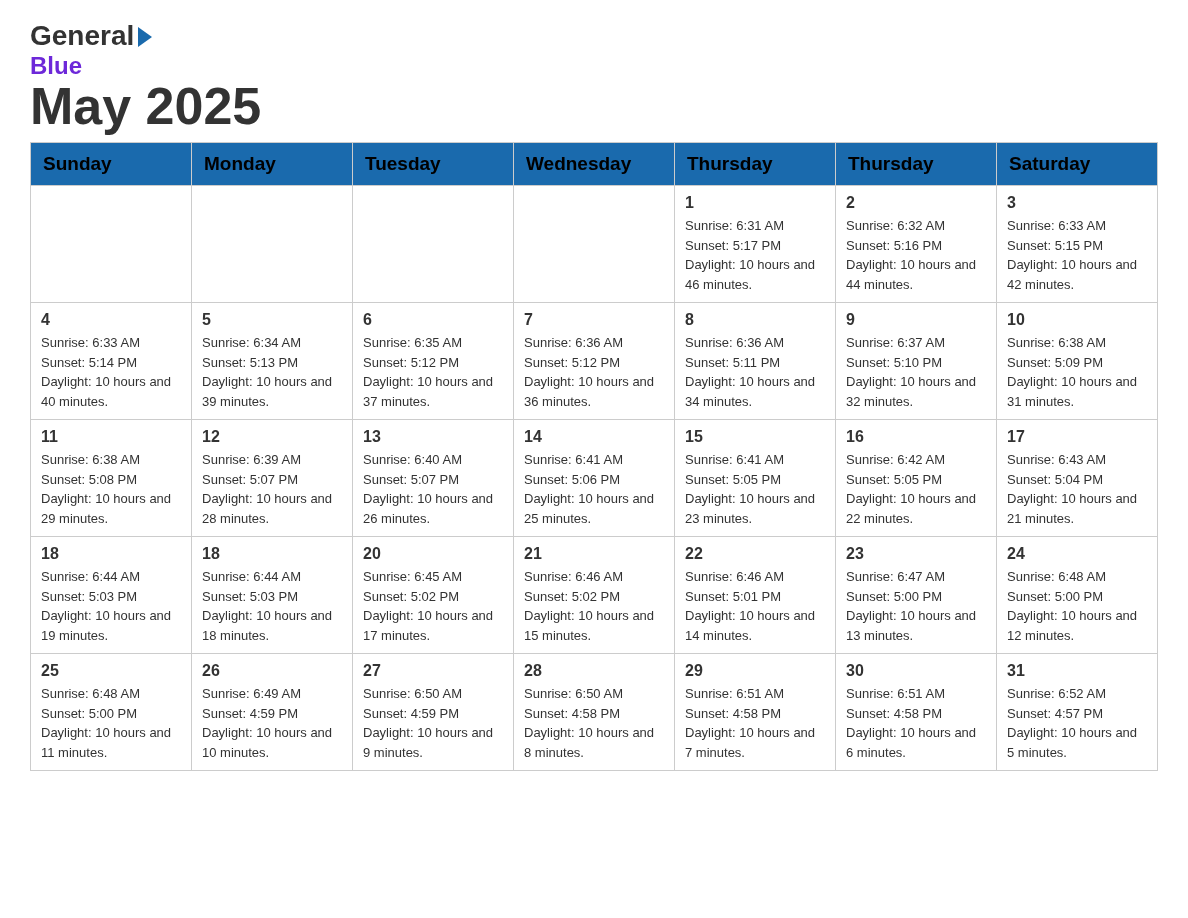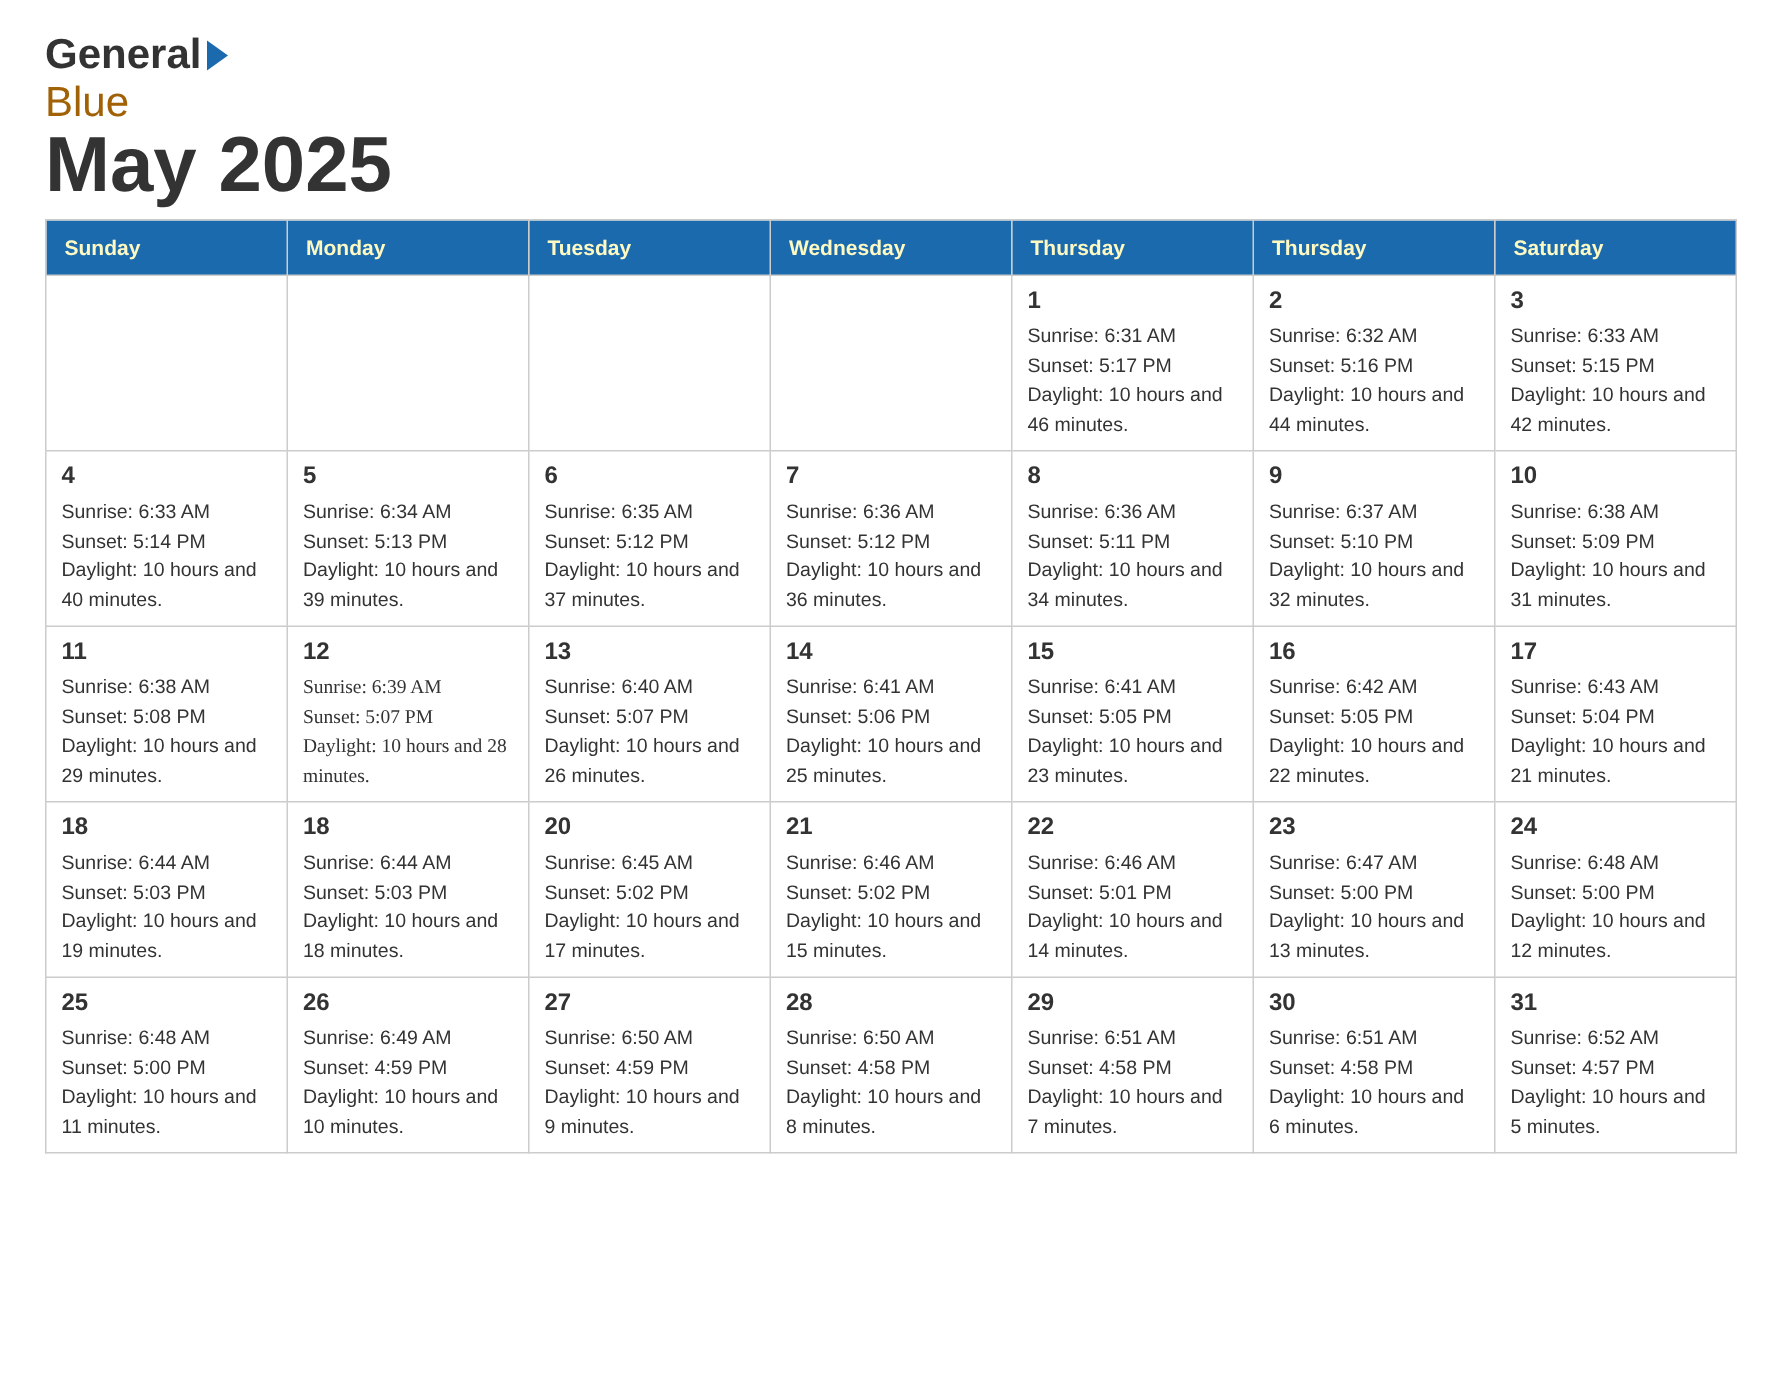"Blue" .logo-blue { color: #a16207 -> #6d28d9; font-size: 28px -> 24px; font-weight: normal -> bold }
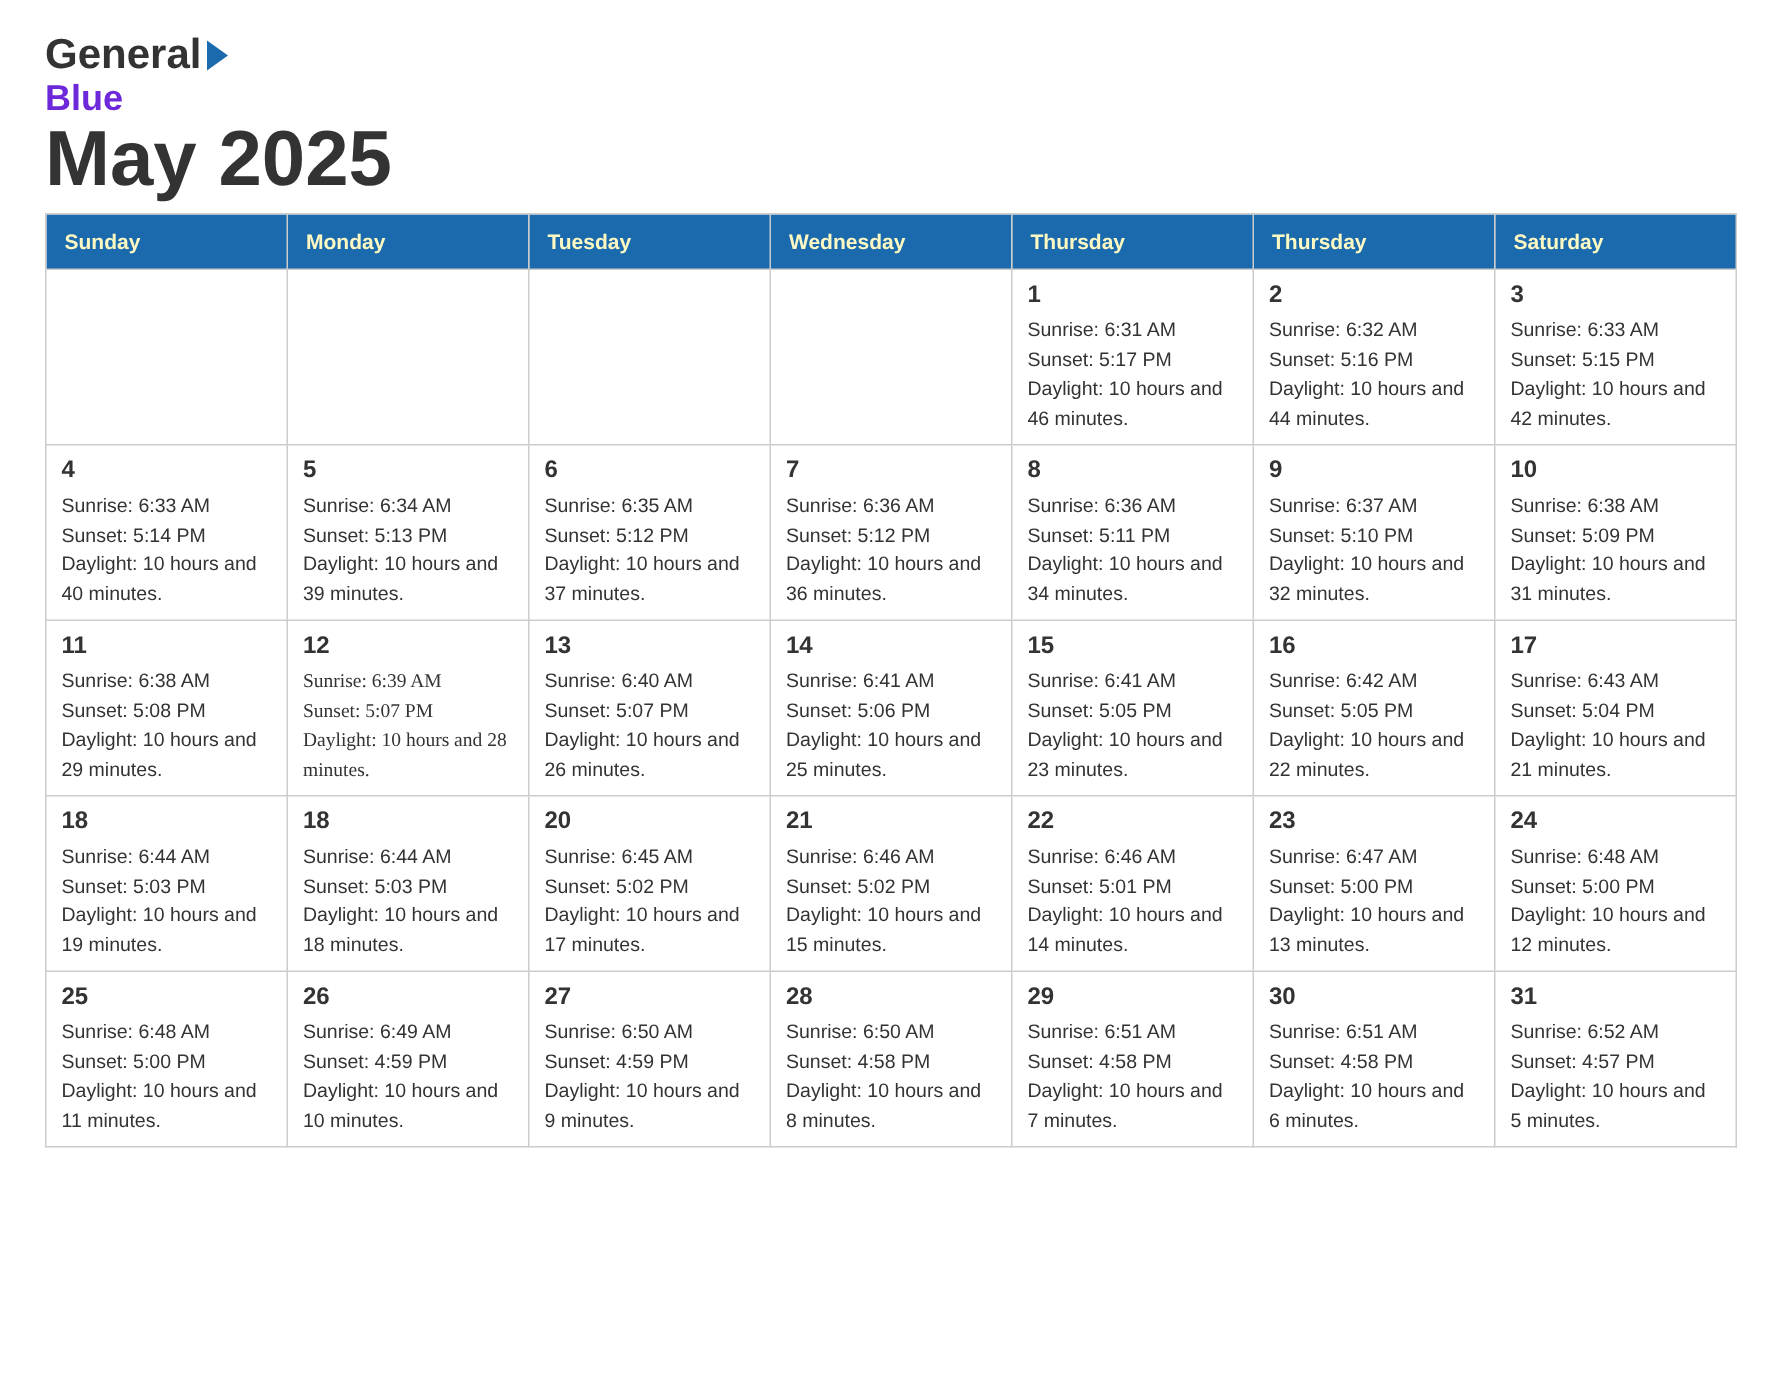"Sunday" .calendar-table th { color: #fef9c3 -> #000000; font-size: 14px -> 19px }
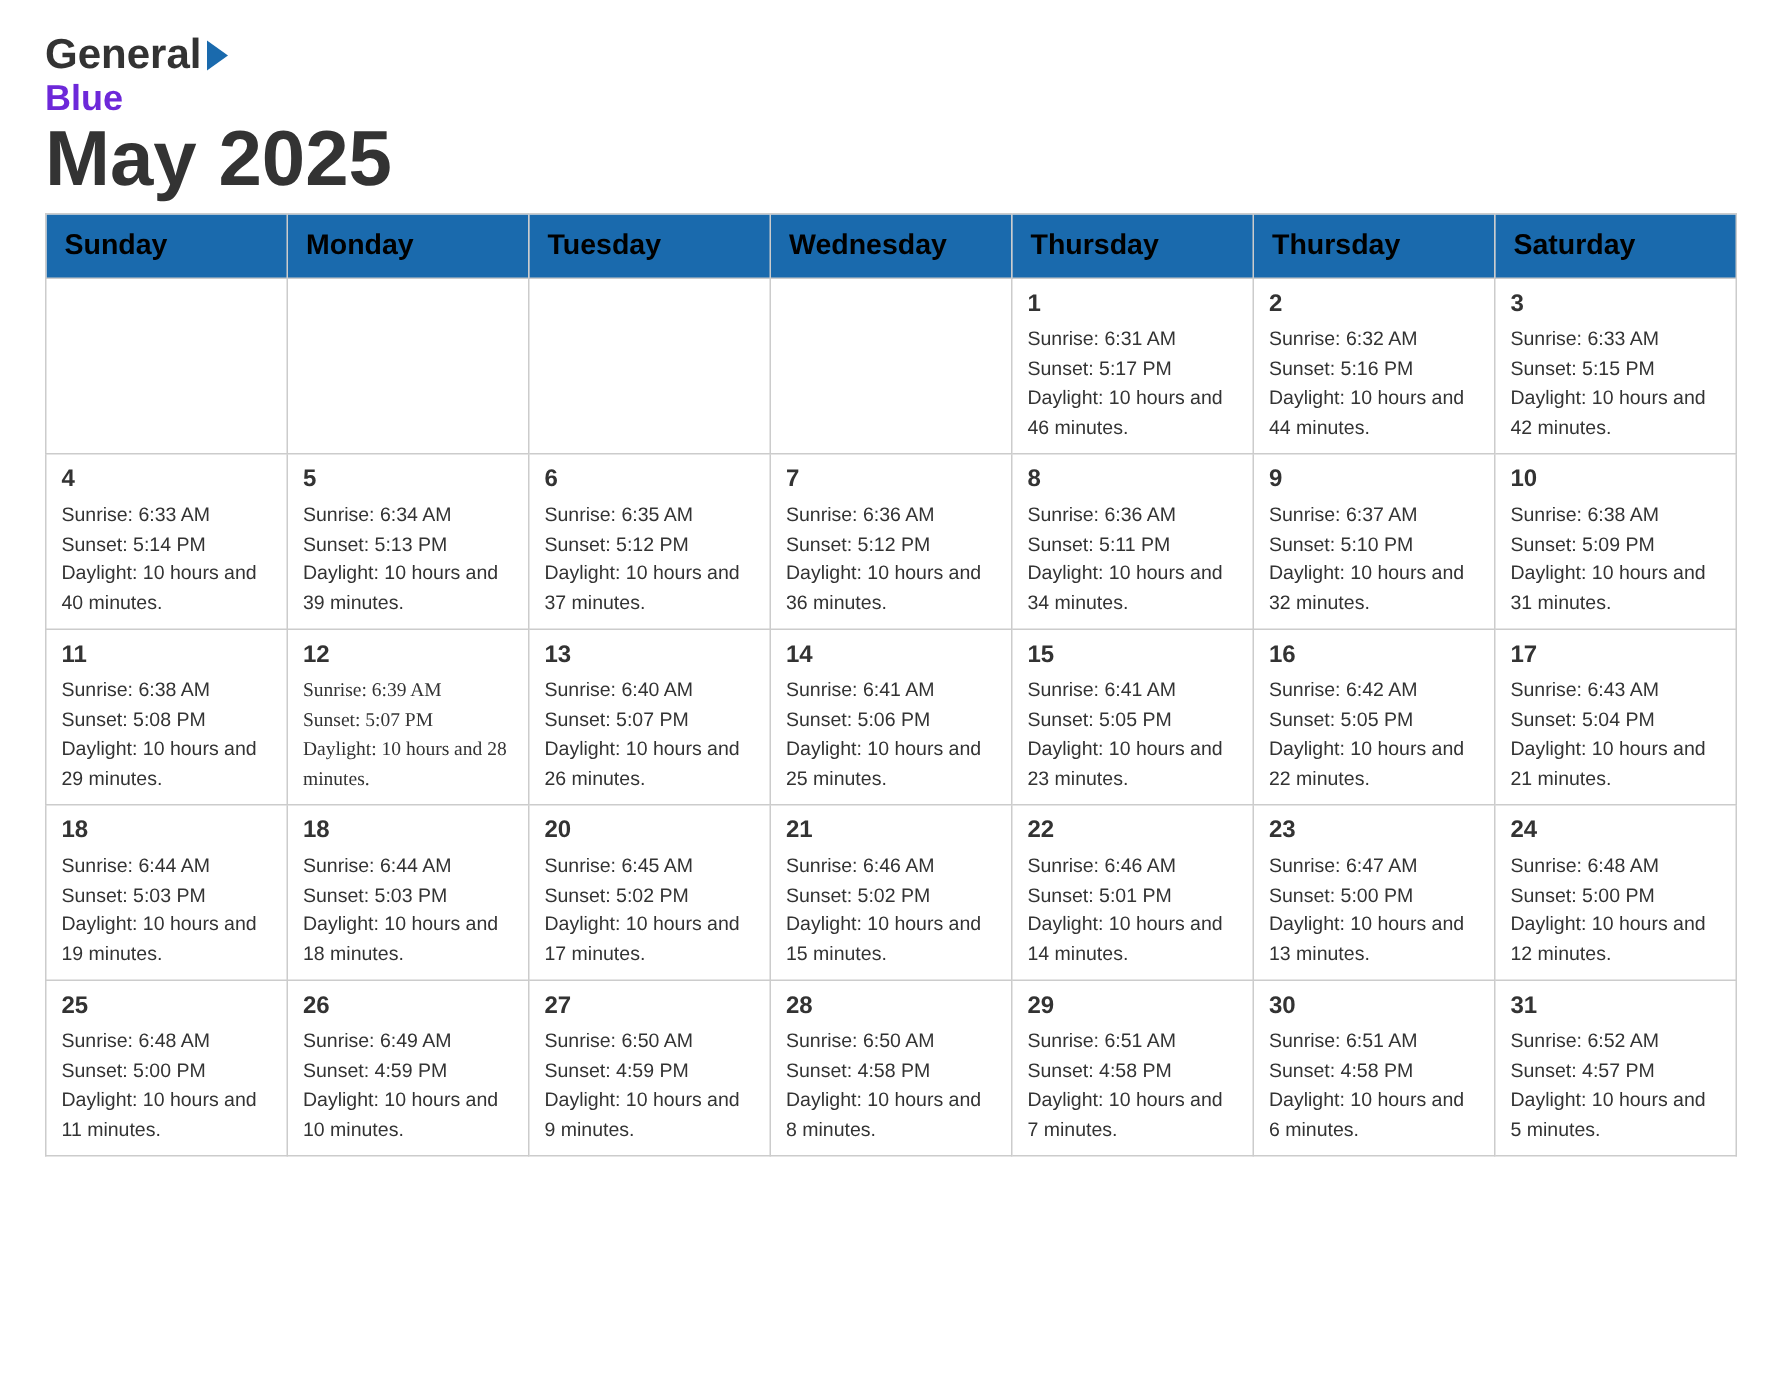"Sunrise: 6:39 AM" div.day-info { font-family: Liberation Serif, serif -> none }
